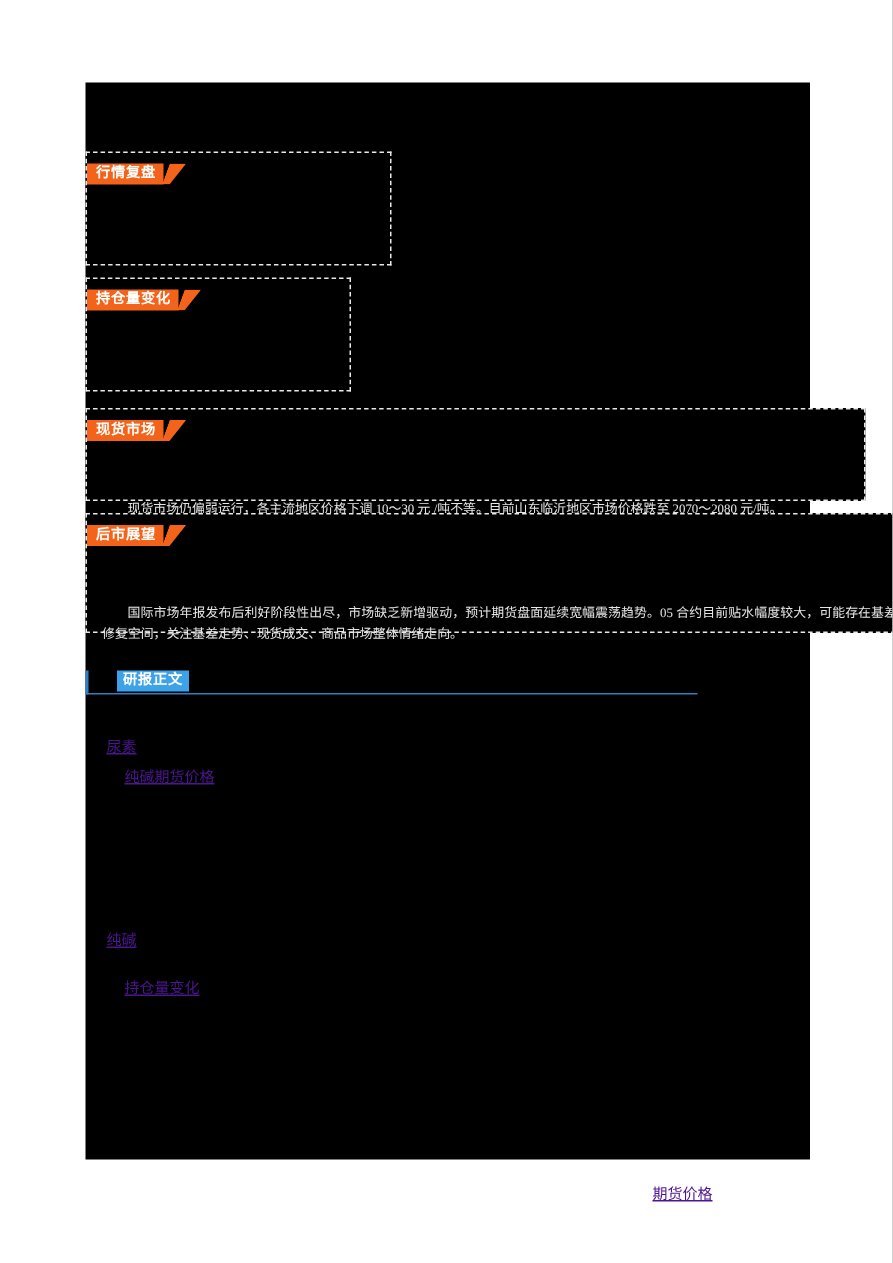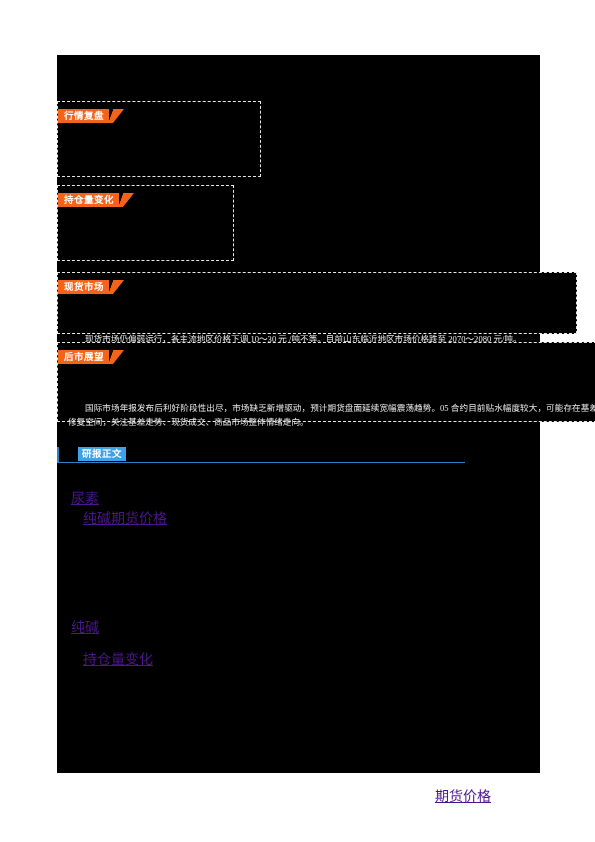"尿素" .link { font-size: 14px -> 10px }
